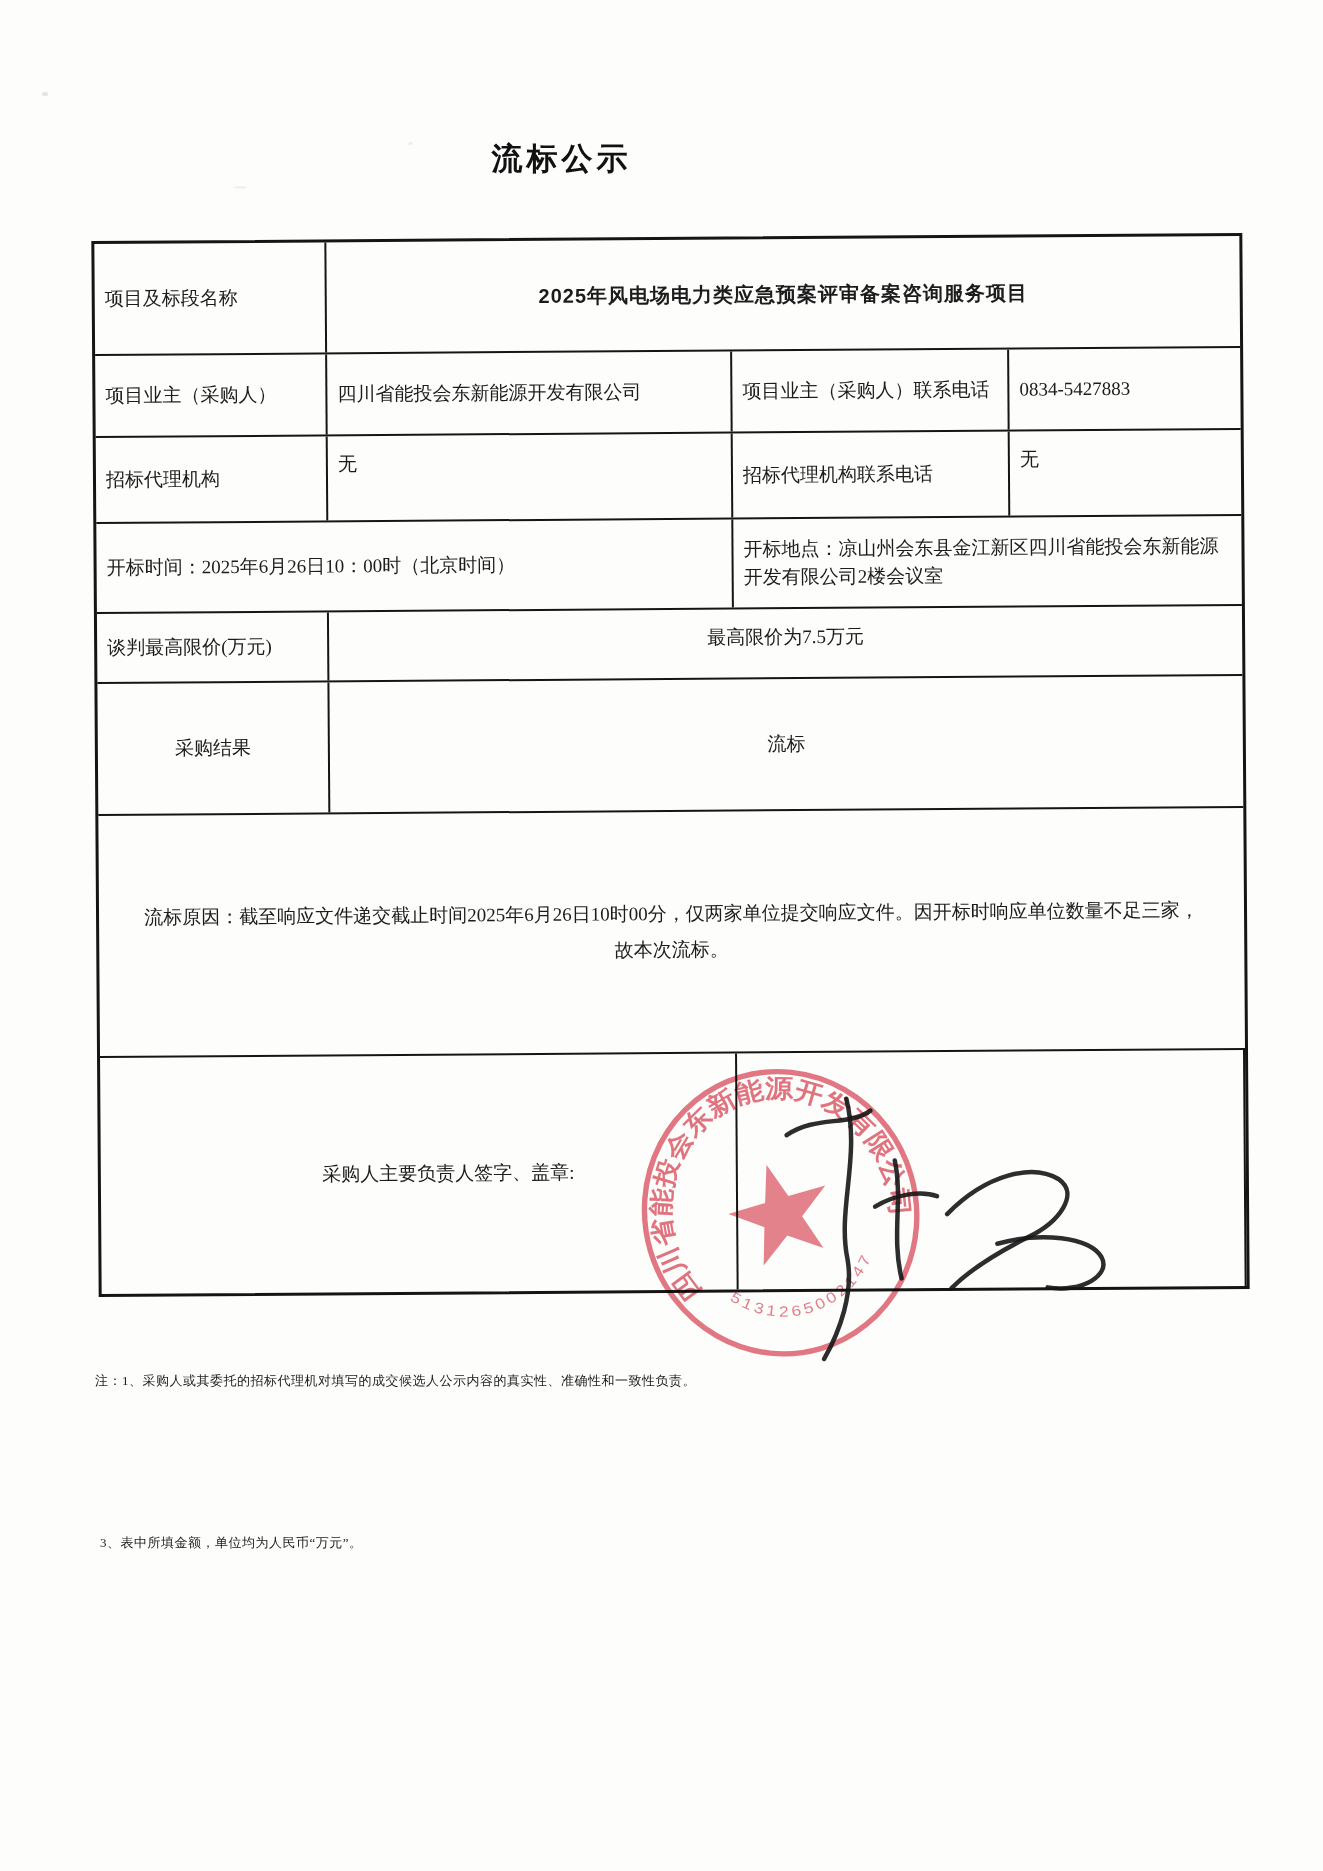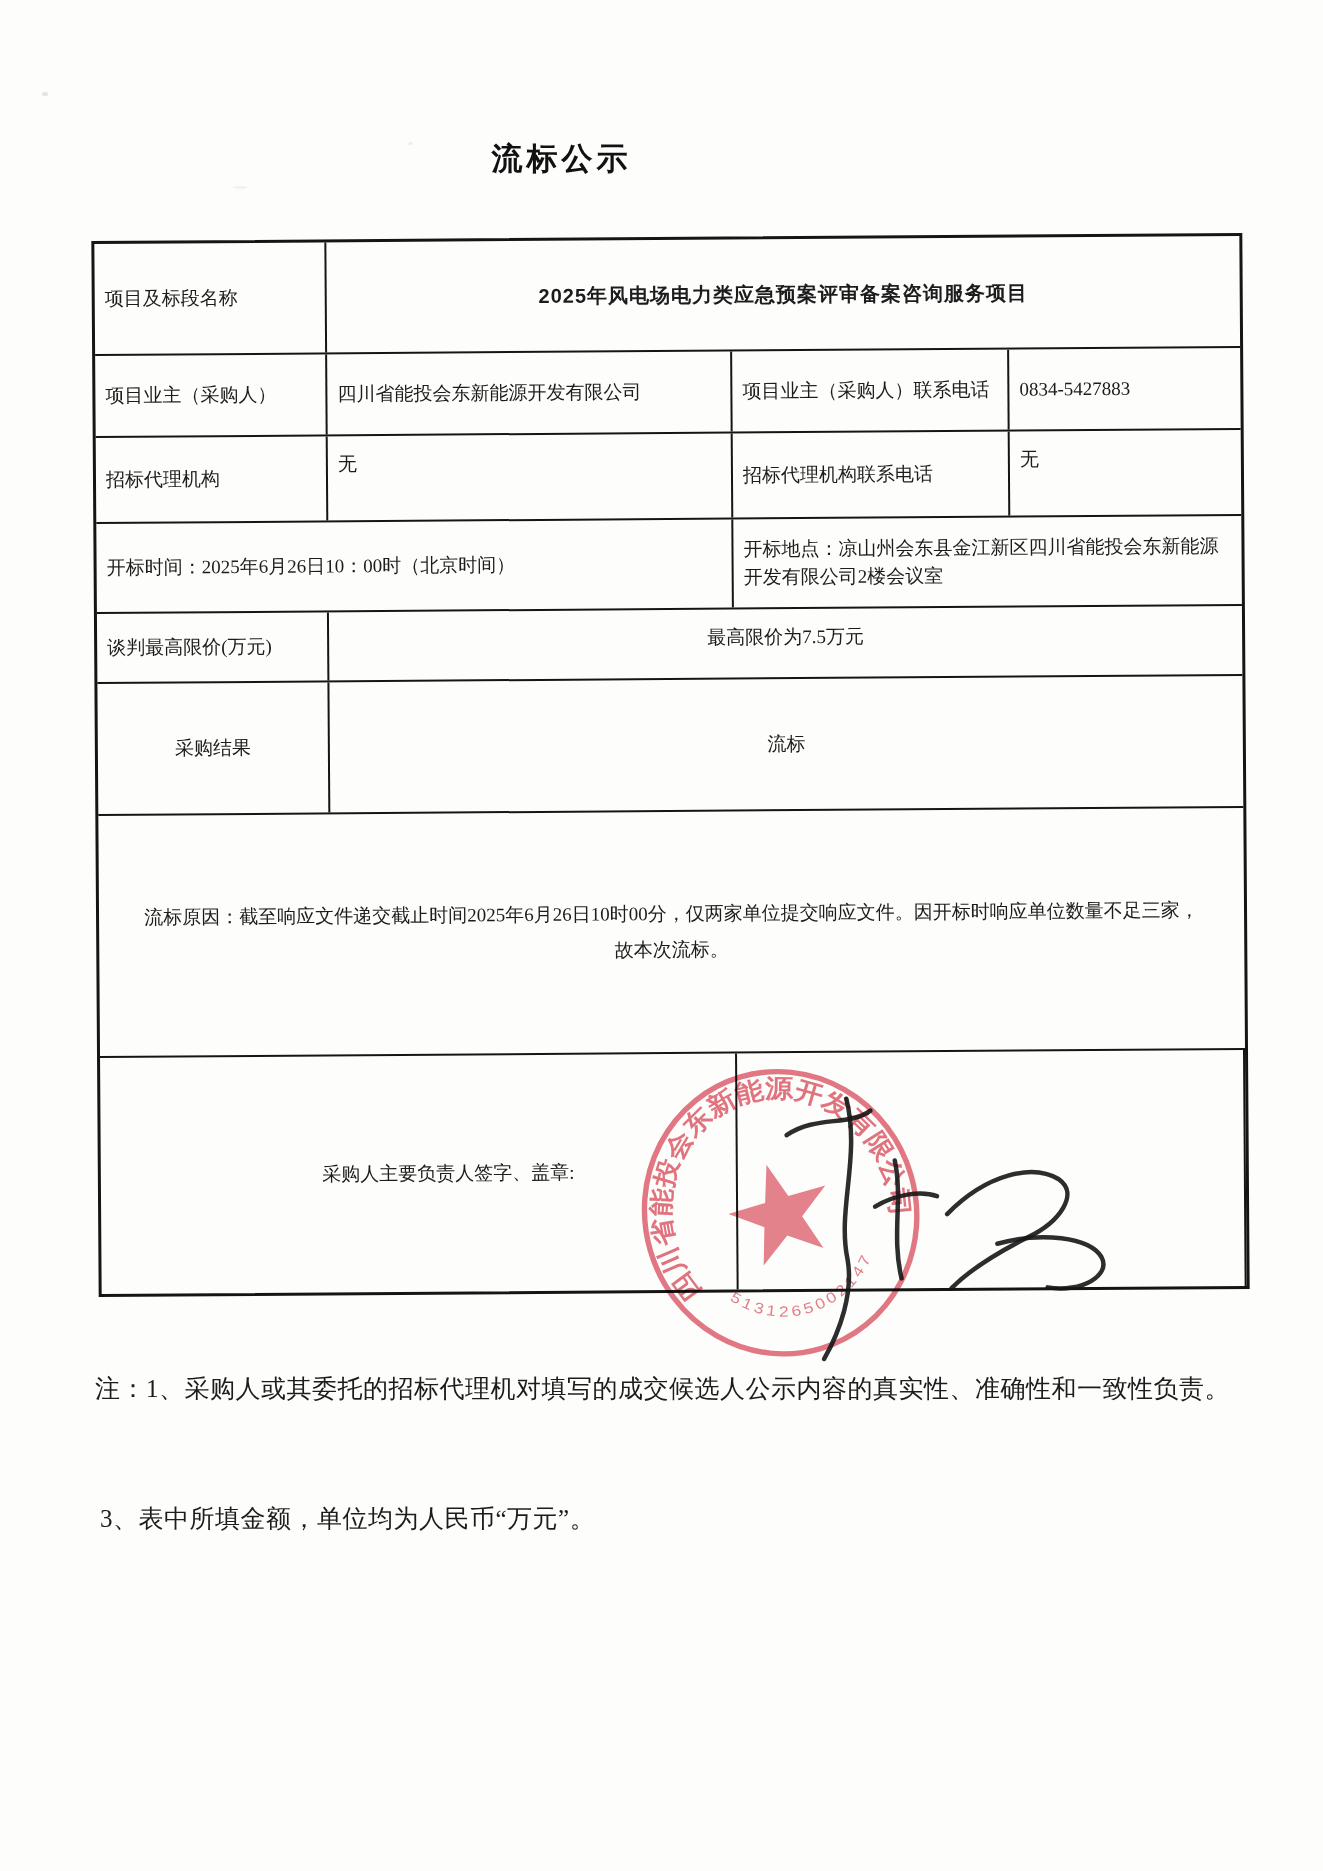"注：1、采购人或其委托的招标代理机对填写的成交候选人公示内容的真实性、准确性和一" .note { font-size: 25px -> 13px }
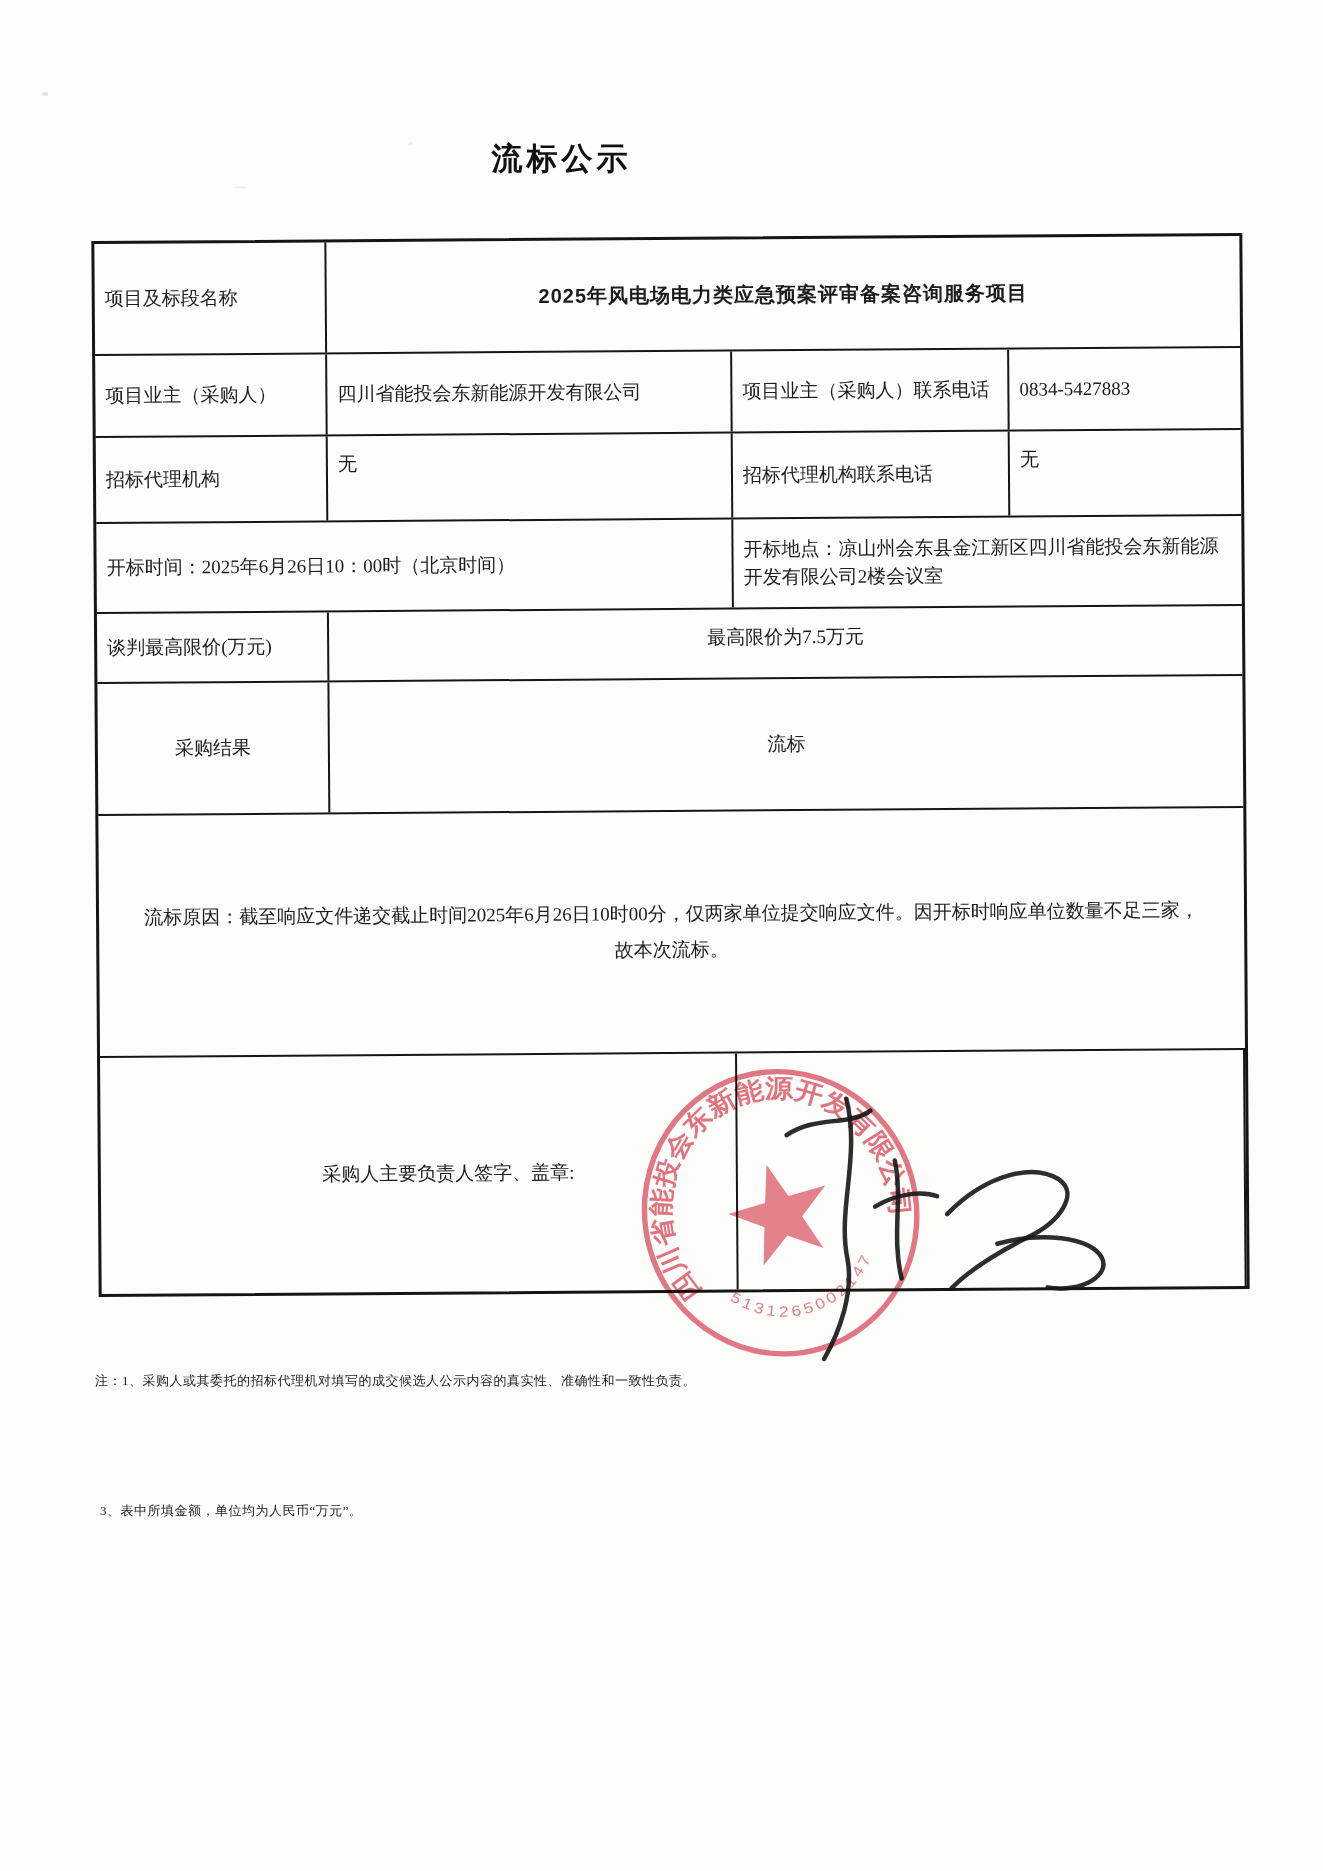"3、表中所填金额，单位均为人民币“万元”。" .note.n3 { top: 1502px -> 1534px }
